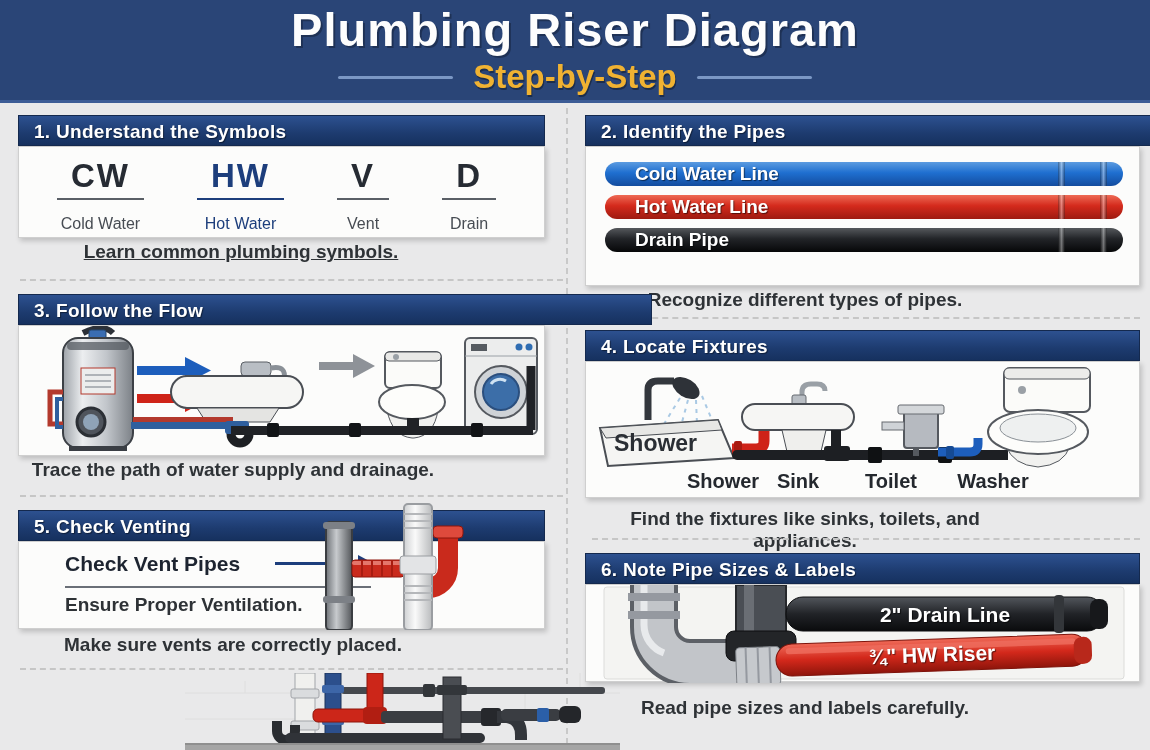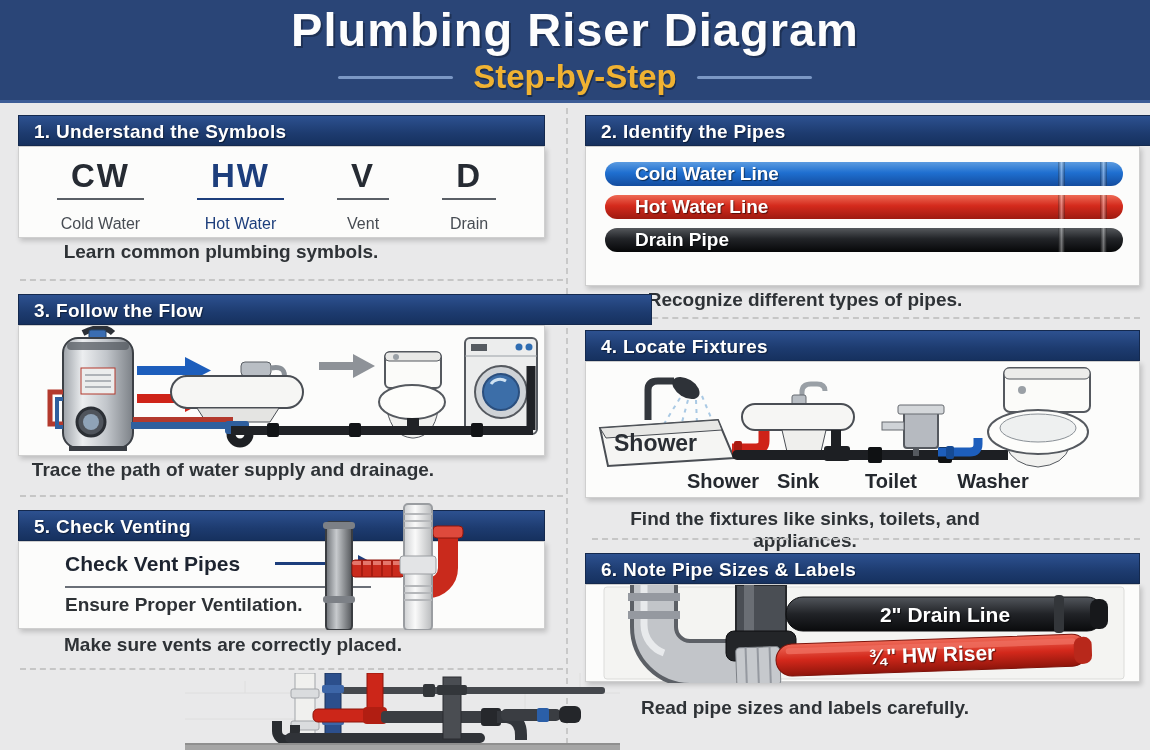"Learn common plumbing symbols." div.caption { left: 6px -> 26px; text-decoration: none -> underline }
